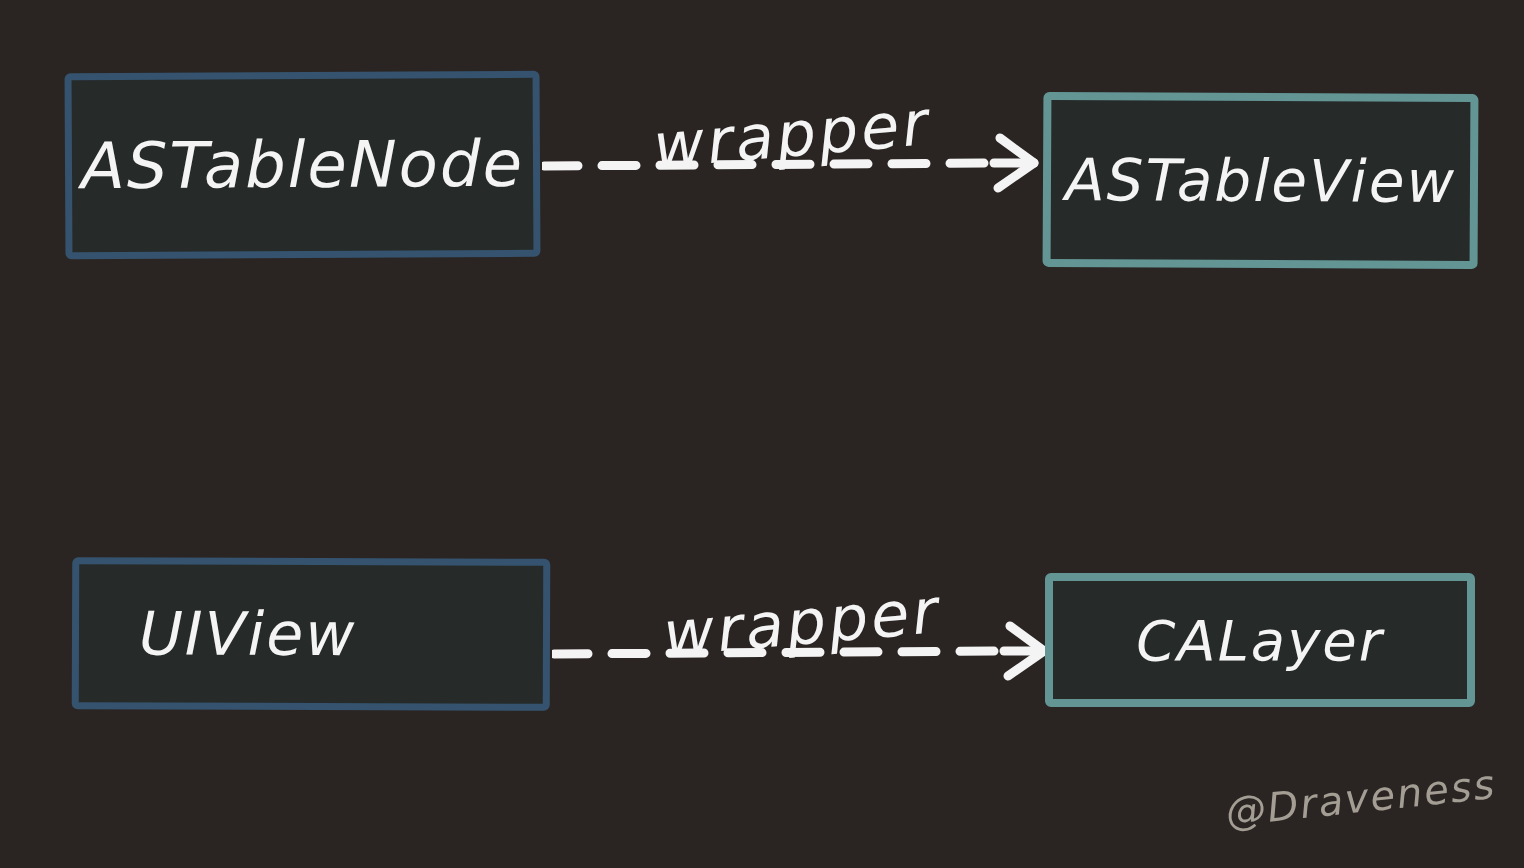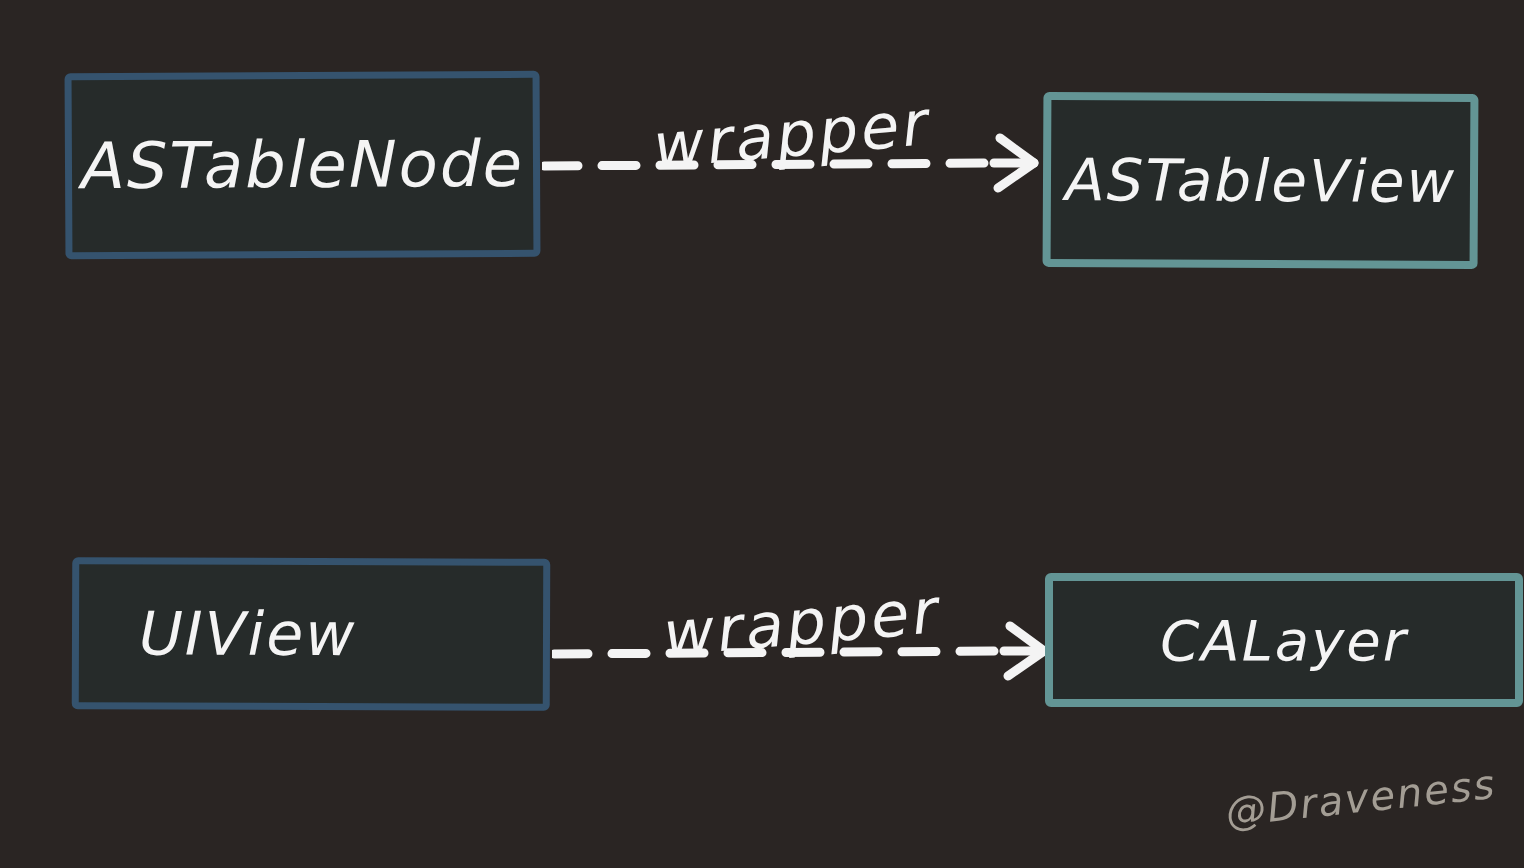"CALayer" #box-calayer { width: 478px -> 430px }
